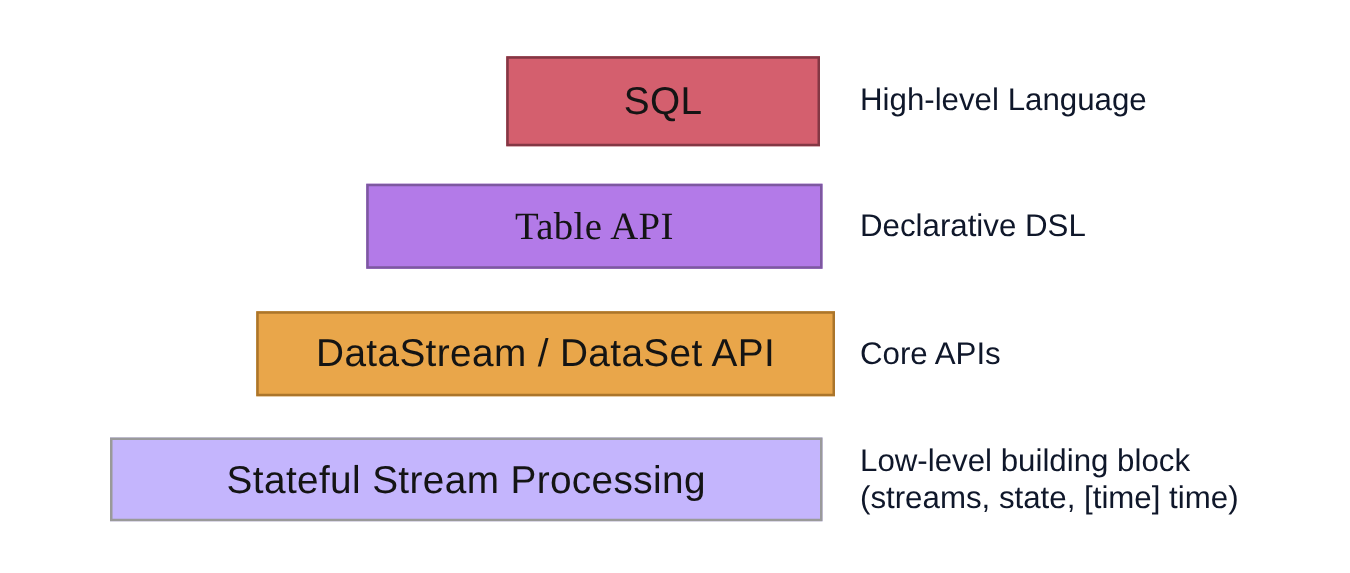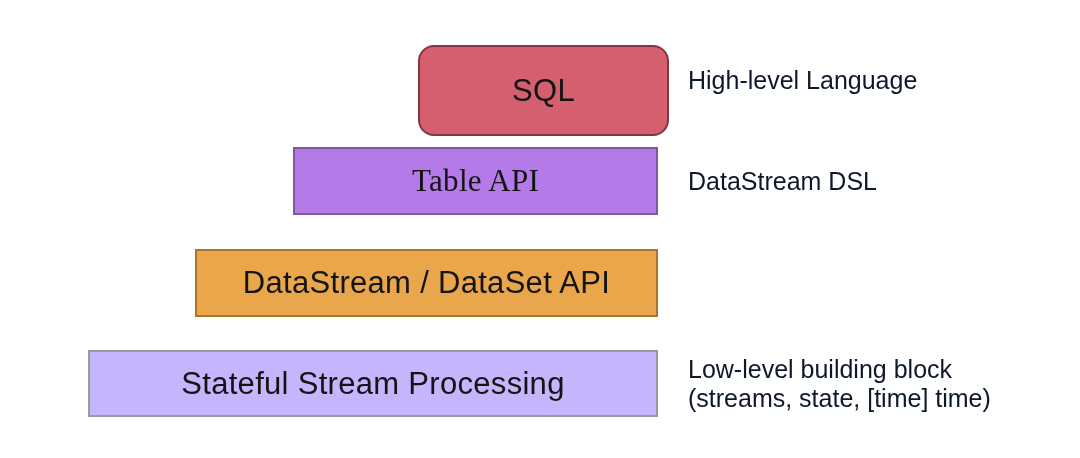"SQL" .b0 { border-radius: 16px -> none; height: 91px -> 72px; left: 418px -> 405px }
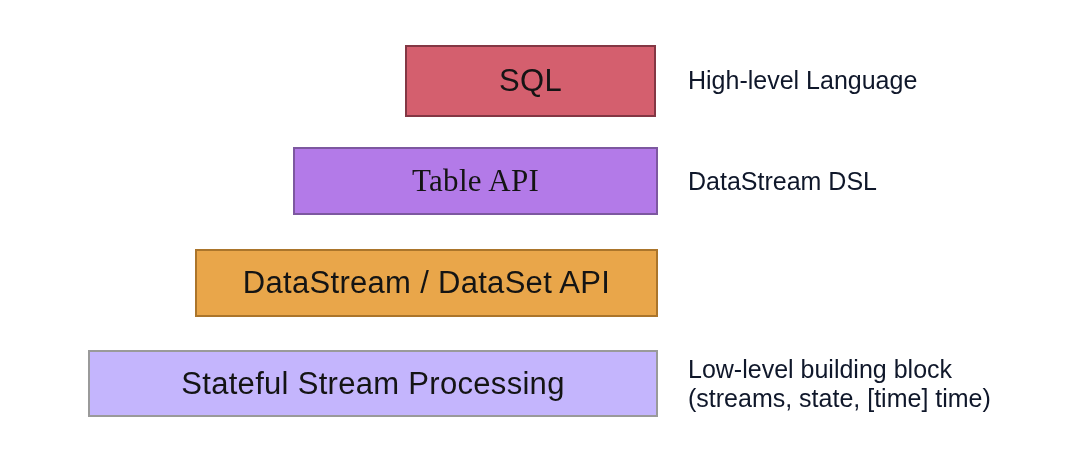"DataStream DSL" div.annotation { text: DataStream -> Declarative }
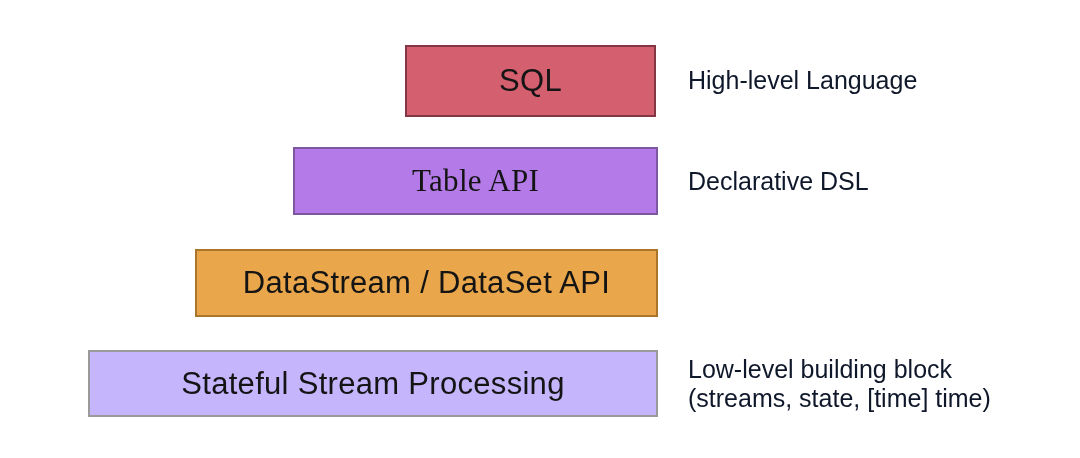"DataStream / DataSet API" div.layer-box { margin-left: none -> 10px }
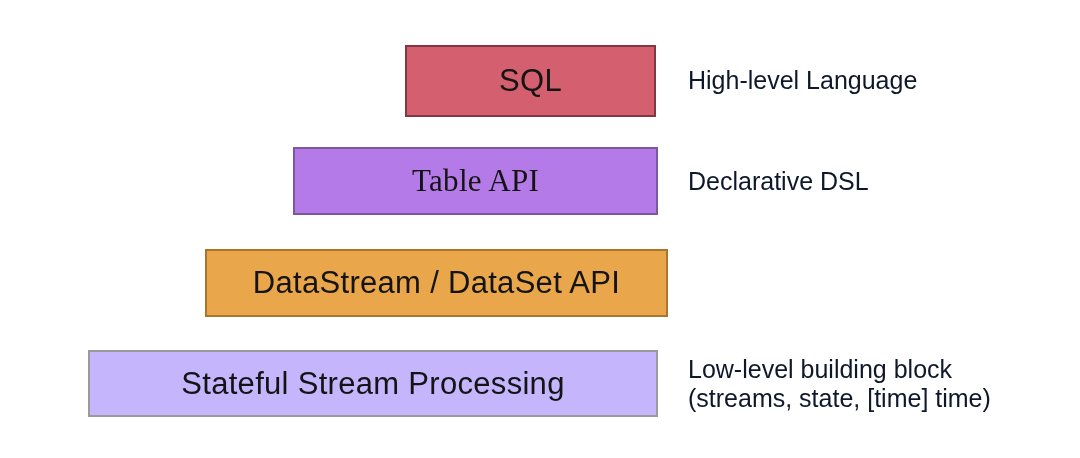"Core APIs" div.annotation { html: none -> <div>Core APIs</div> }
